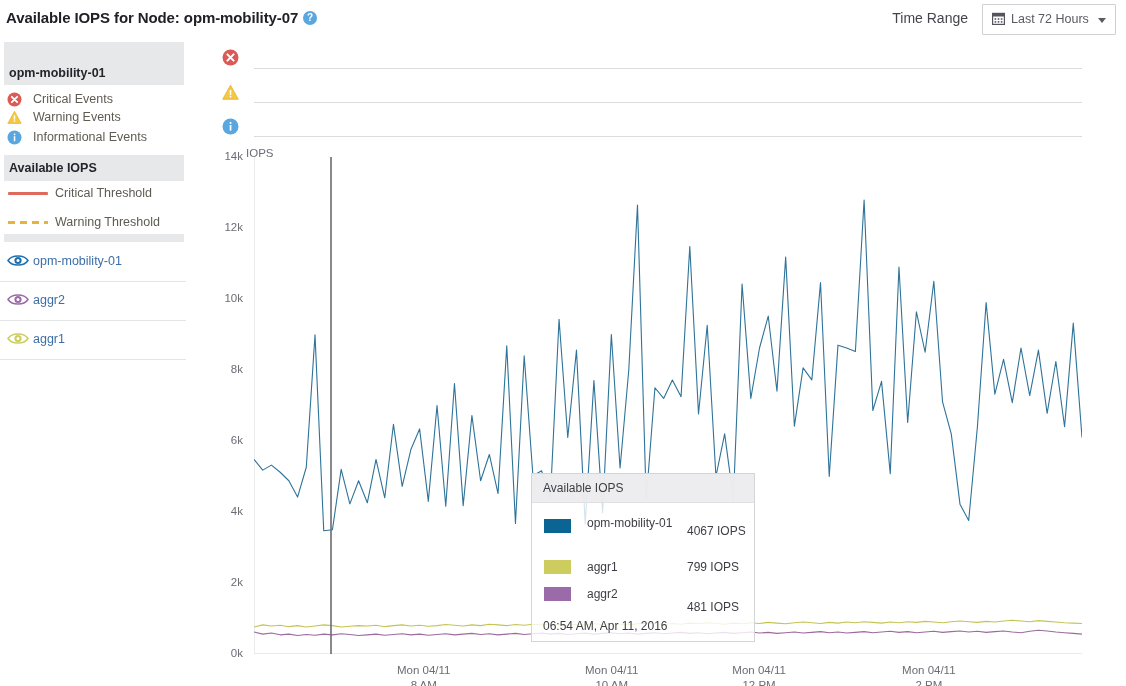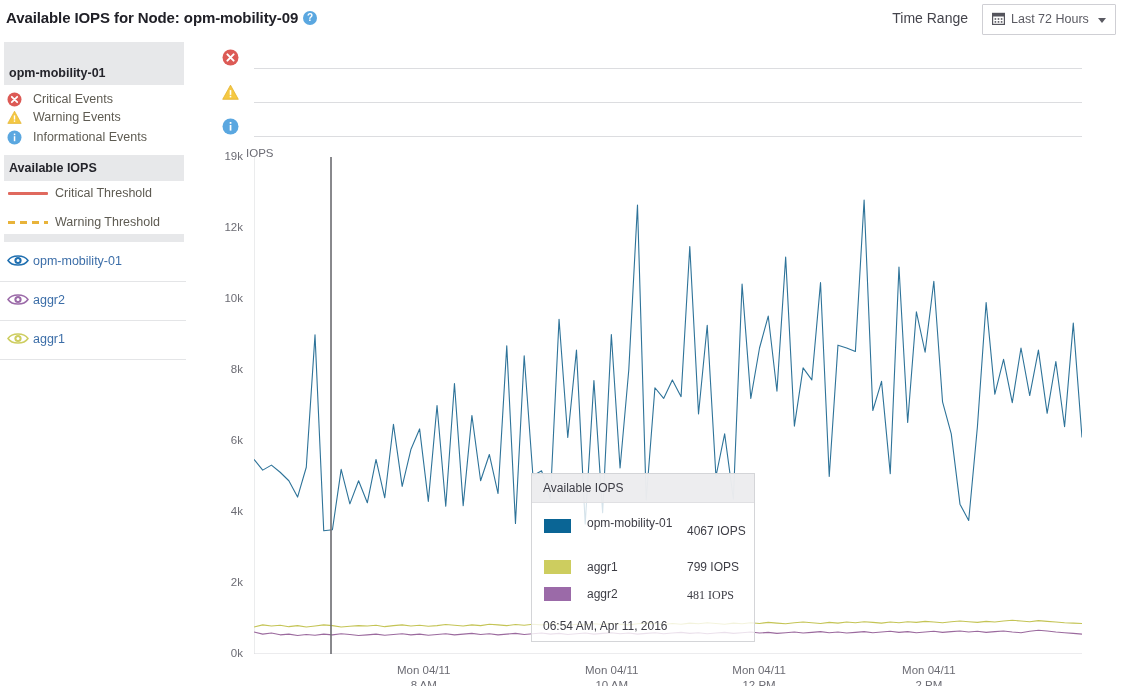"Available IOPS for Node: opm-mobility-09" div.page-title { text: opm-mobility-09 -> opm-mobility-07 }
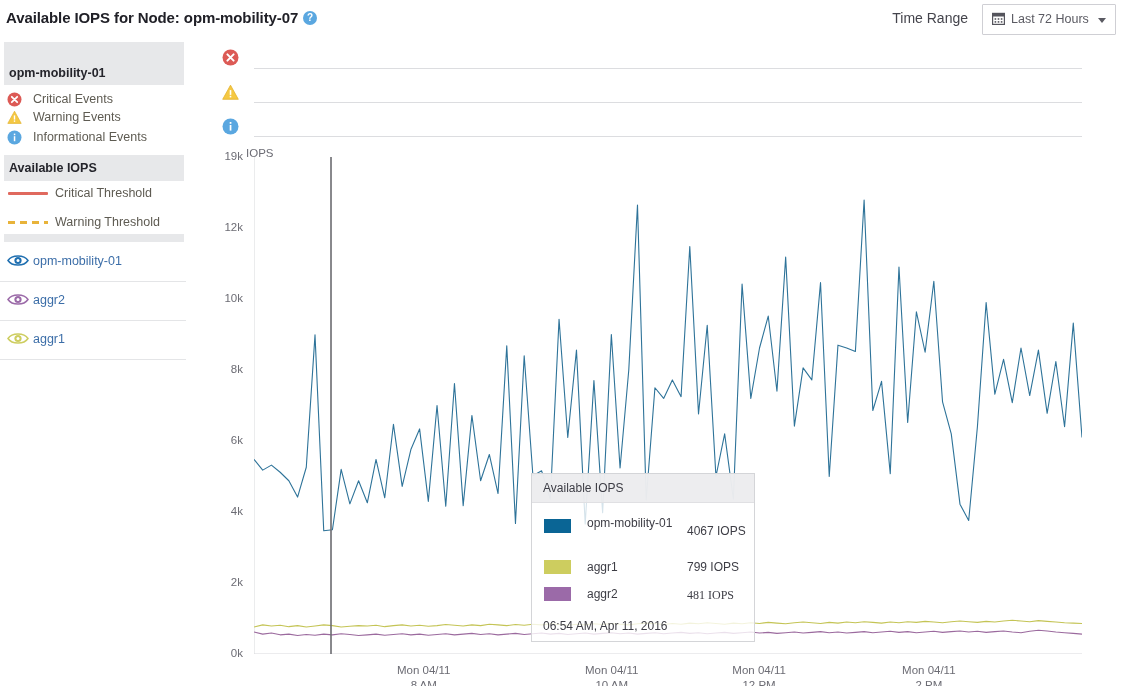"19k" div.y-label { text: 19k -> 14k }
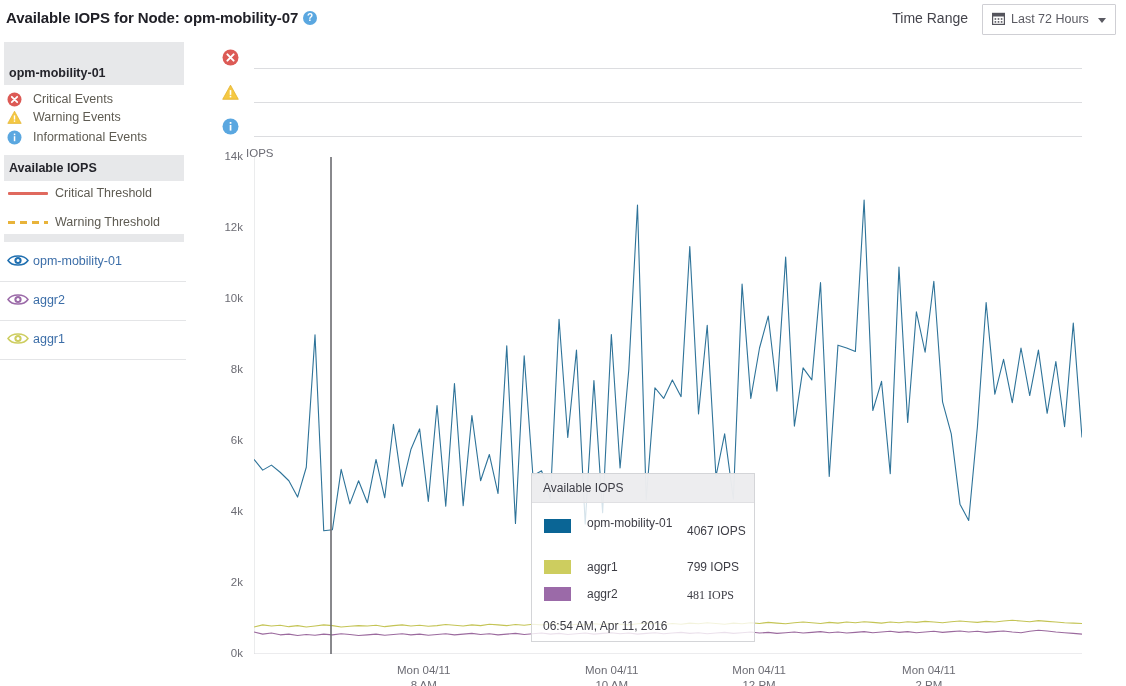"481 IOPS" span.tt-val { font-family: Liberation Serif, serif -> none; top: 1px -> 13px }
